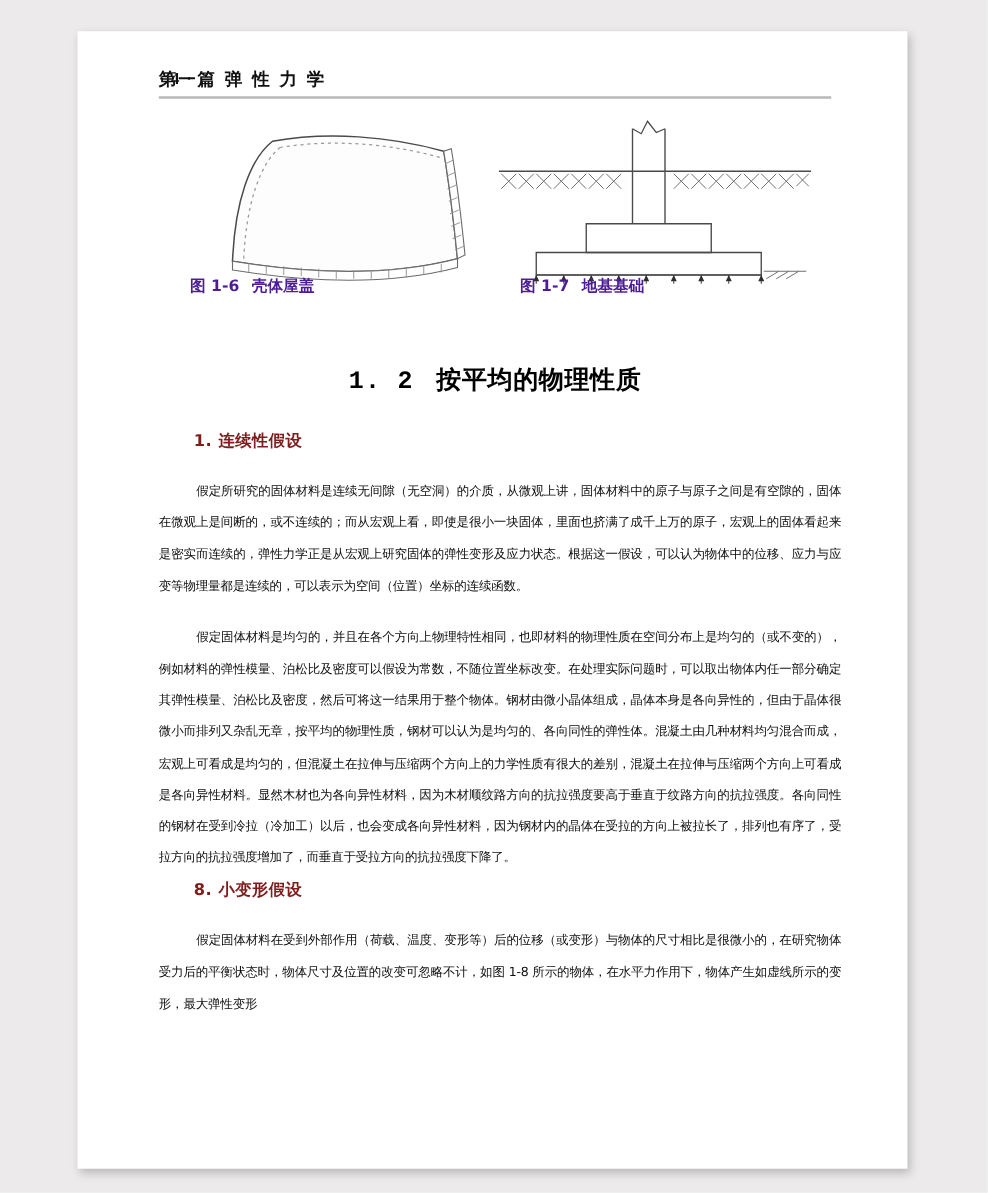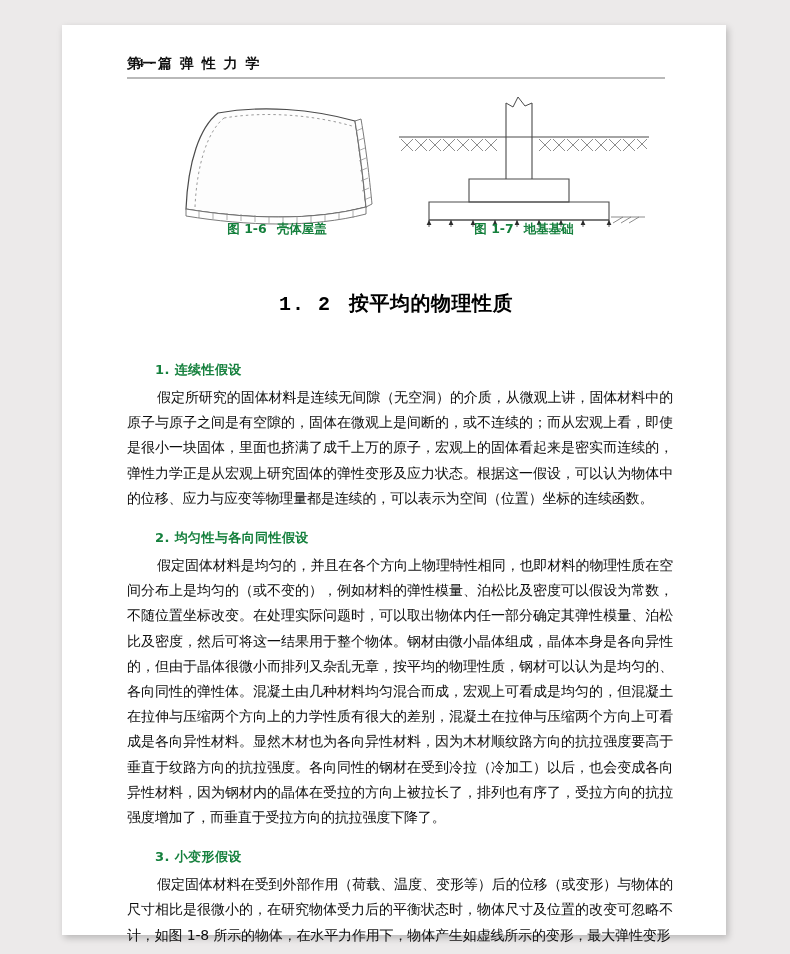"图 1-6 壳体屋盖" .fig-caption { color: #15803d -> #4c1d95; text-align: center -> none }
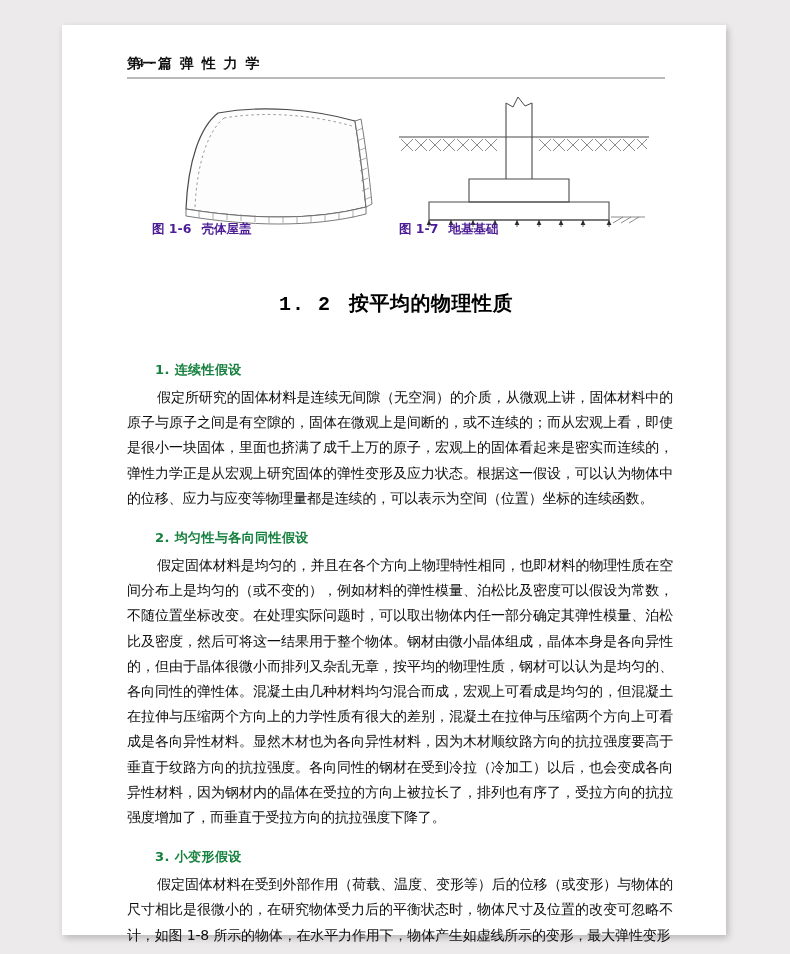"图 1-7 地基基础" .cap-right { left: 272px -> 289px }
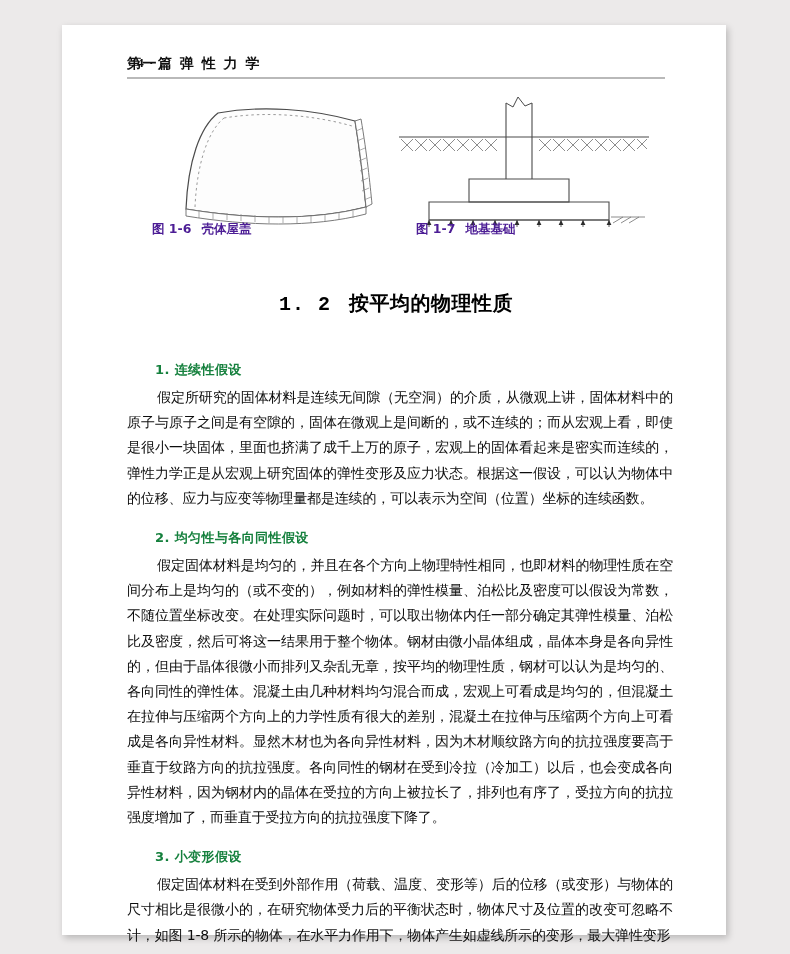"1. 连续性假设" .sub-heading { color: #15803d -> #7f1d1d; margin: 16px 0 3px 0 -> 0 0 3px 0 }
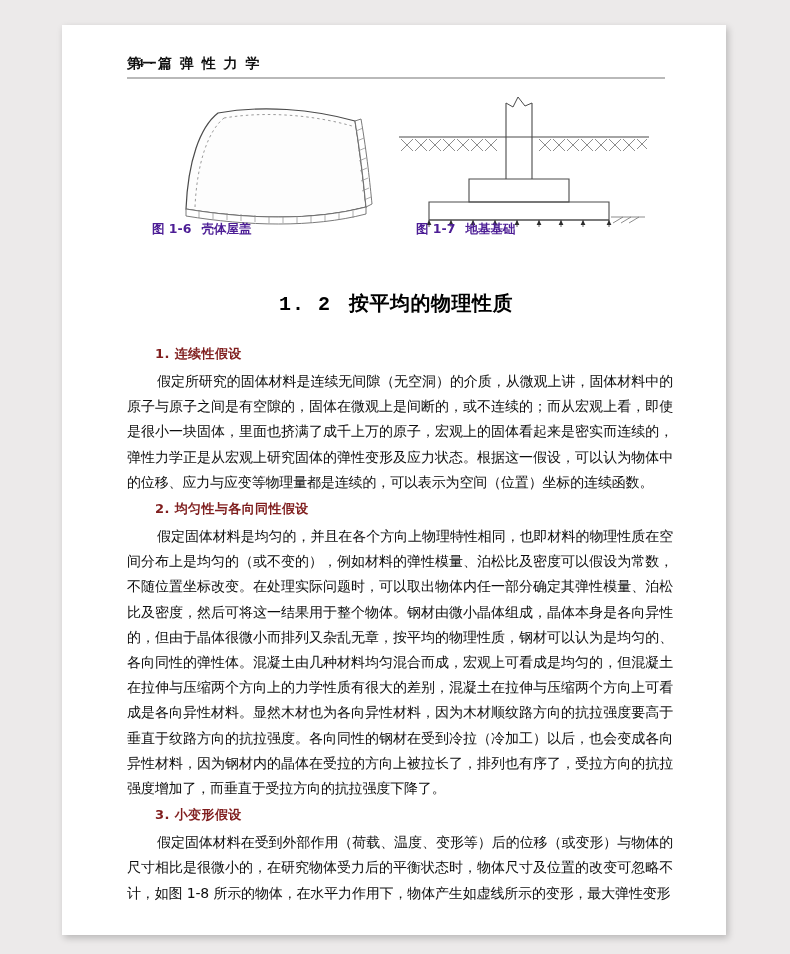"假定所研究的固体材料是连续无间隙（无空洞）的介质，从微观上讲，固体材料中的原子与" .para { font-size: 14px -> 10px; margin: 4px 0 3px 0 -> 16px 0 3px 0 }
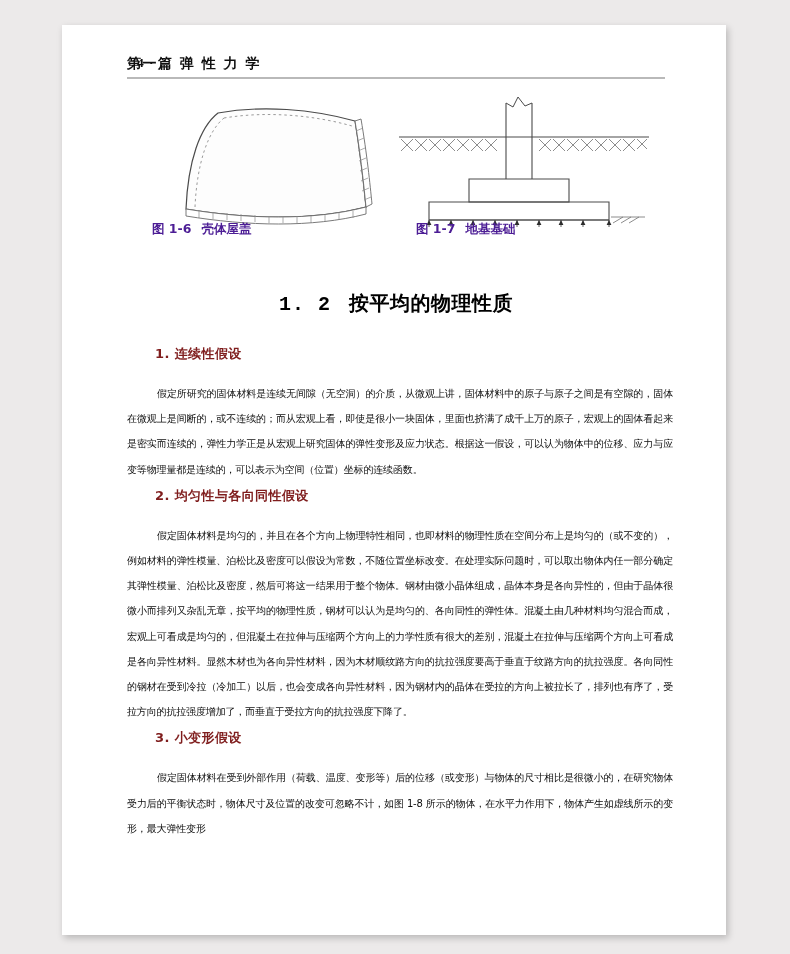"2. 均匀性与各向同性假设" h3.sub-heading { html: <h3>2. 均匀性与各向同性假设</h3> -> none }
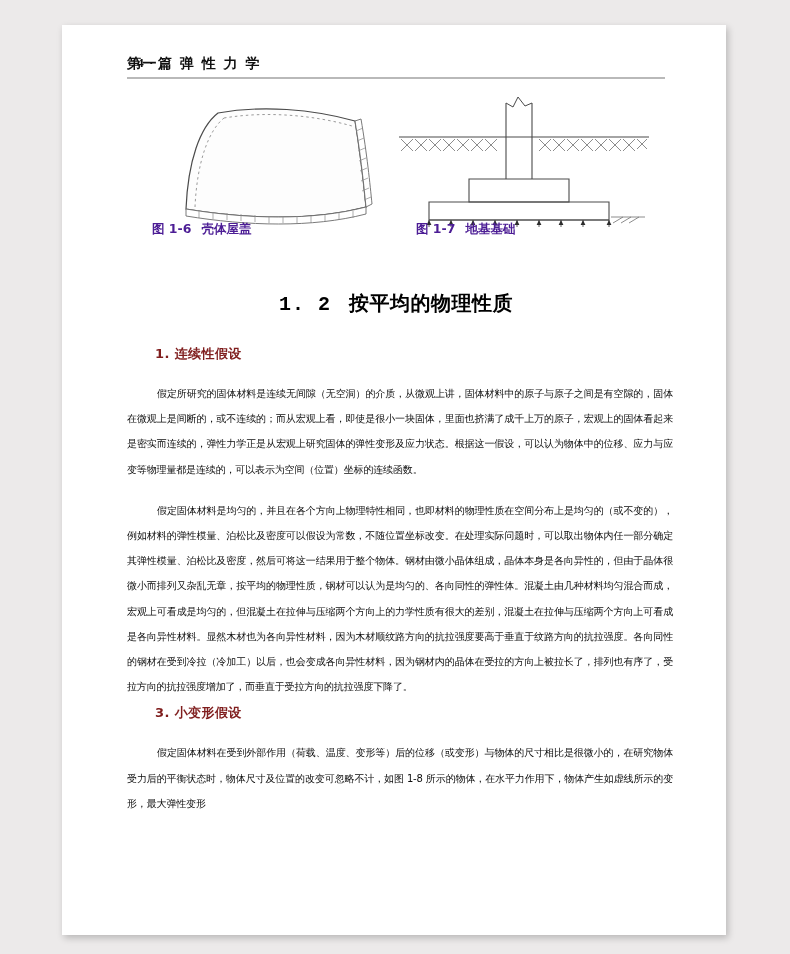"3. 小变形假设" h3.sub-heading { text: 3 -> 8 }
